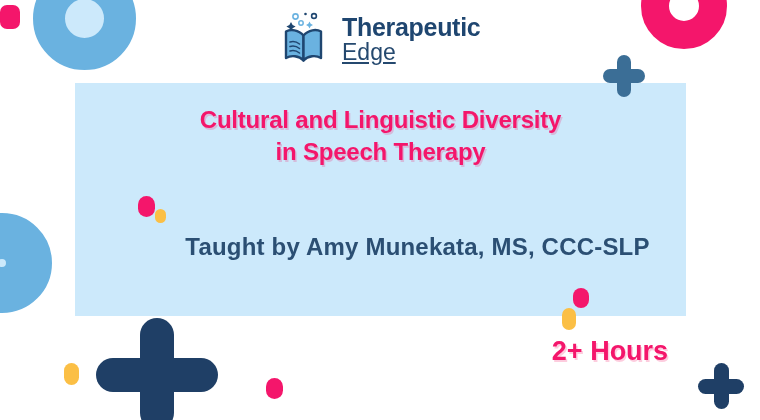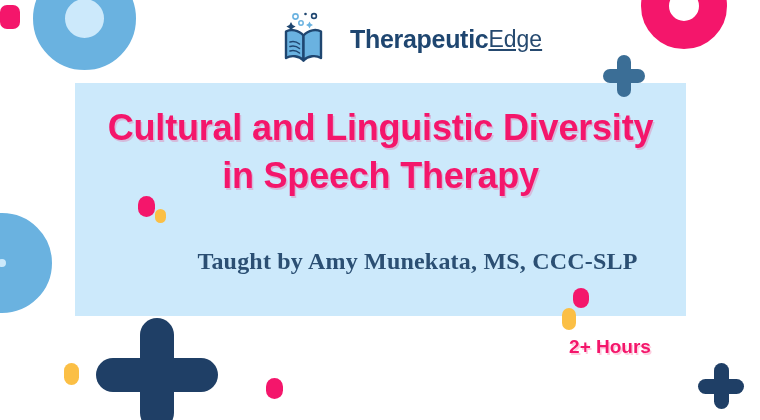"Therapeutic" #logo-wordmark { flex-direction: row -> column; margin-left: 8px -> none }
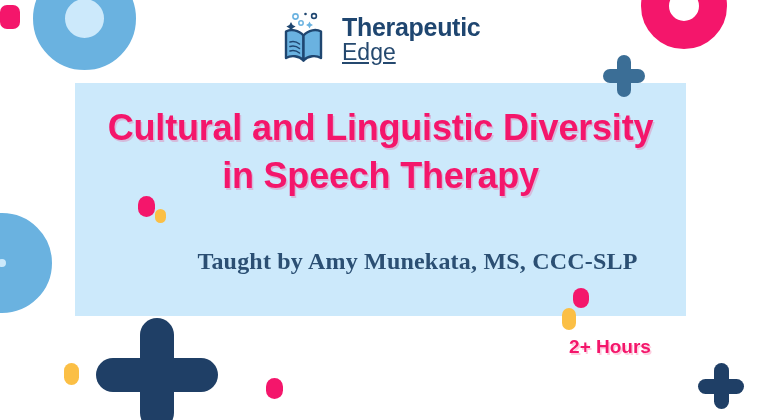"Cultural and Linguistic Diversity" #headline { font-size: 36px -> 24px }
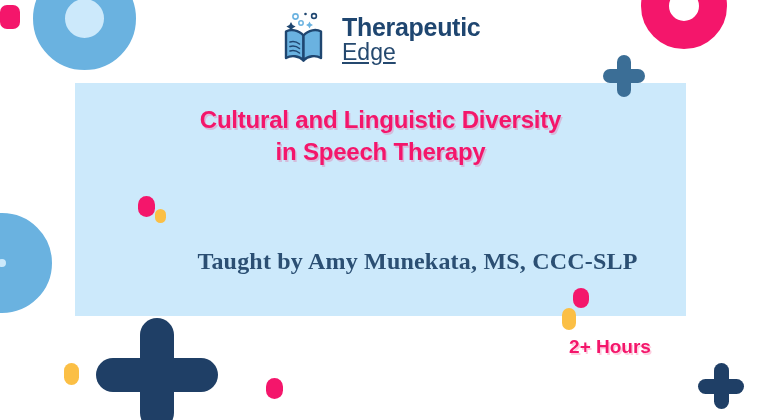"Taught by Amy Munekata, MS," #presenter { font-family: Liberation Serif, serif -> none; top: 248px -> 233px }
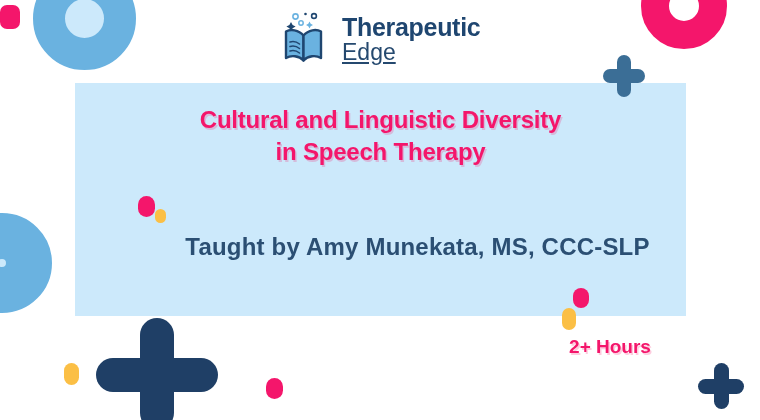"2+ Hours" #duration { font-size: 19px -> 27px }
